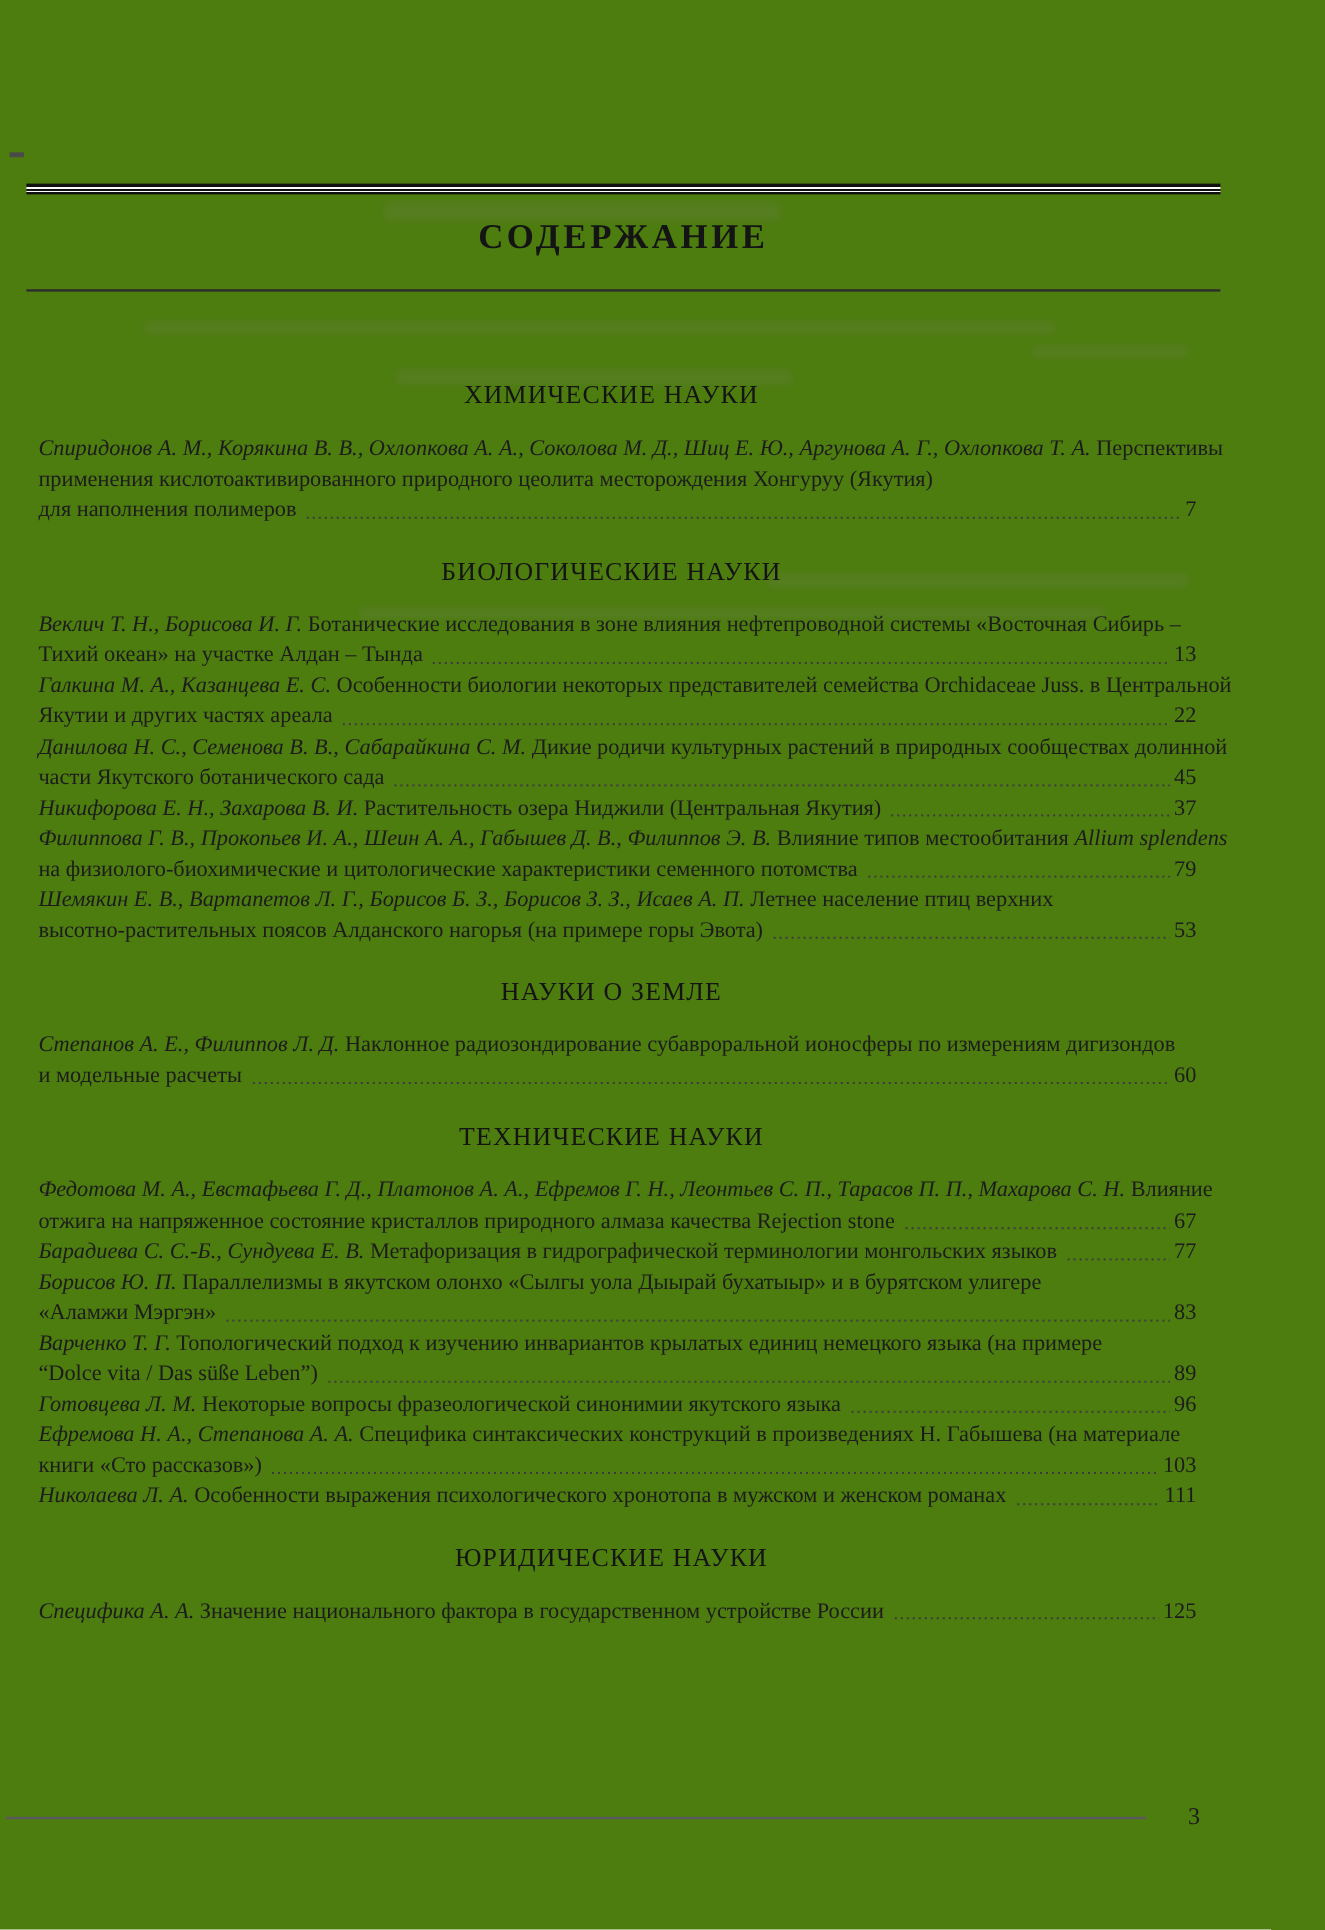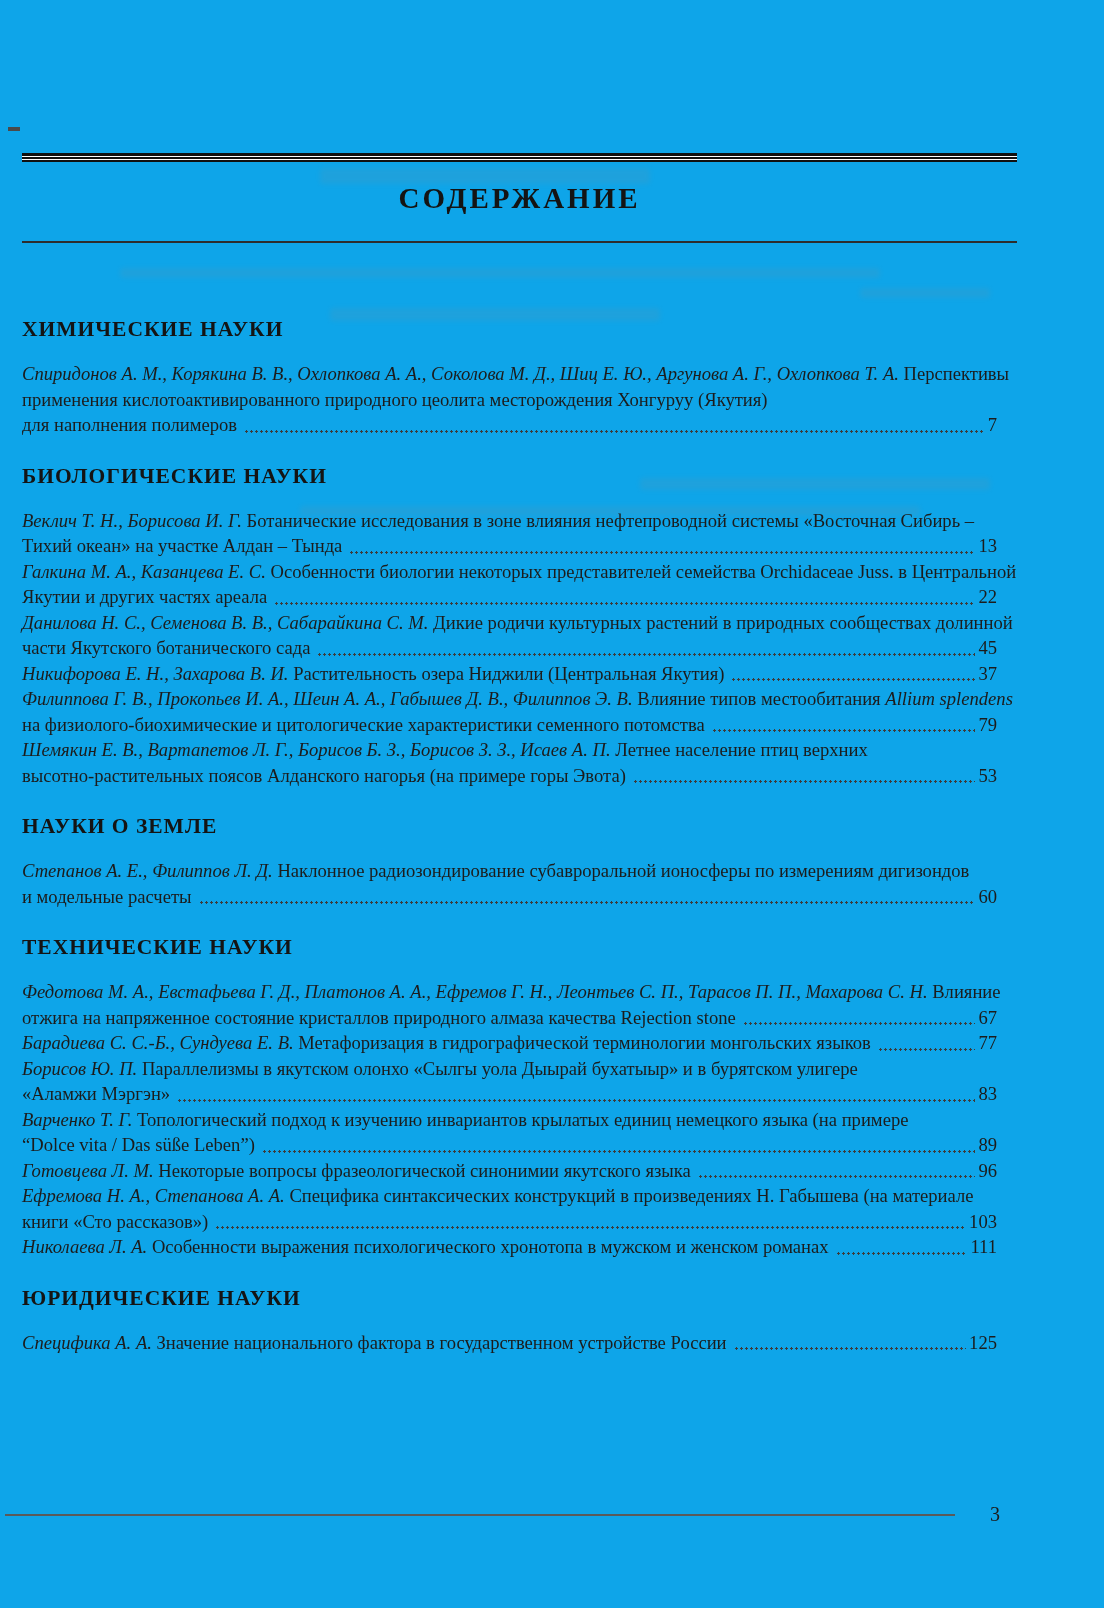"СОДЕРЖАНИЕ" .page { background: #0ea5e9 -> #4d7c0f }
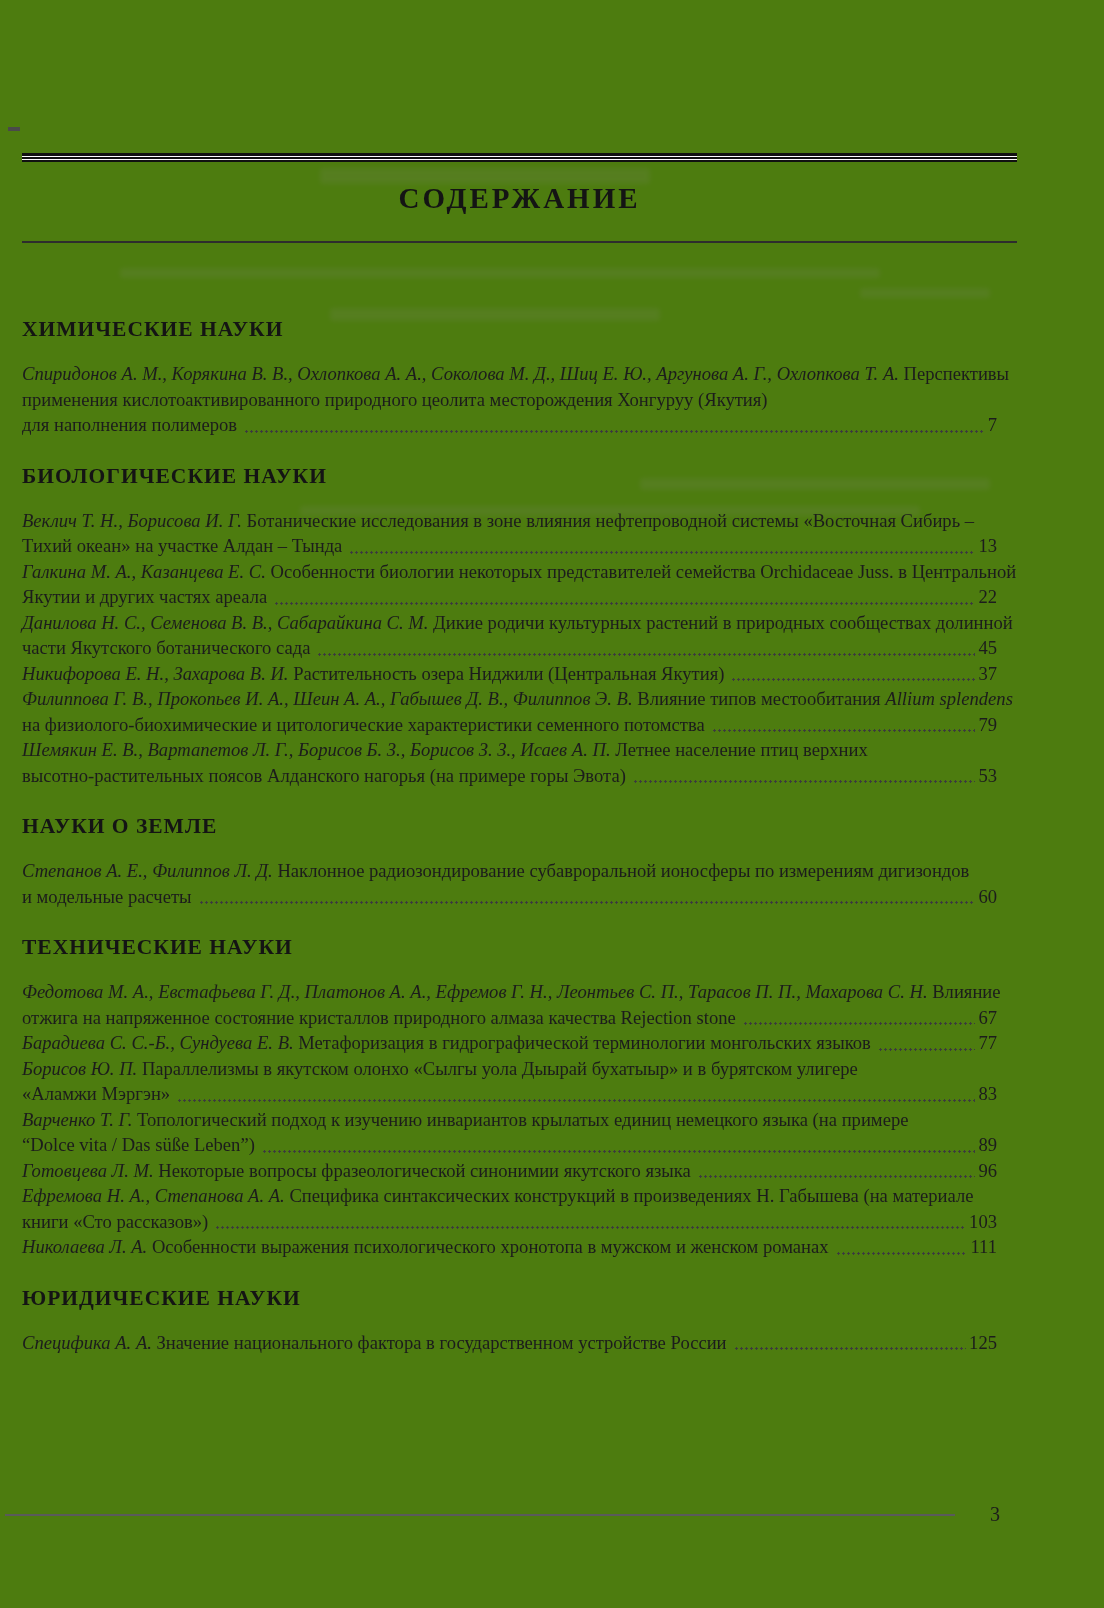"ХИМИЧЕСКИЕ НАУКИ" .section-heading { font-weight: bold -> normal; text-align: none -> center }
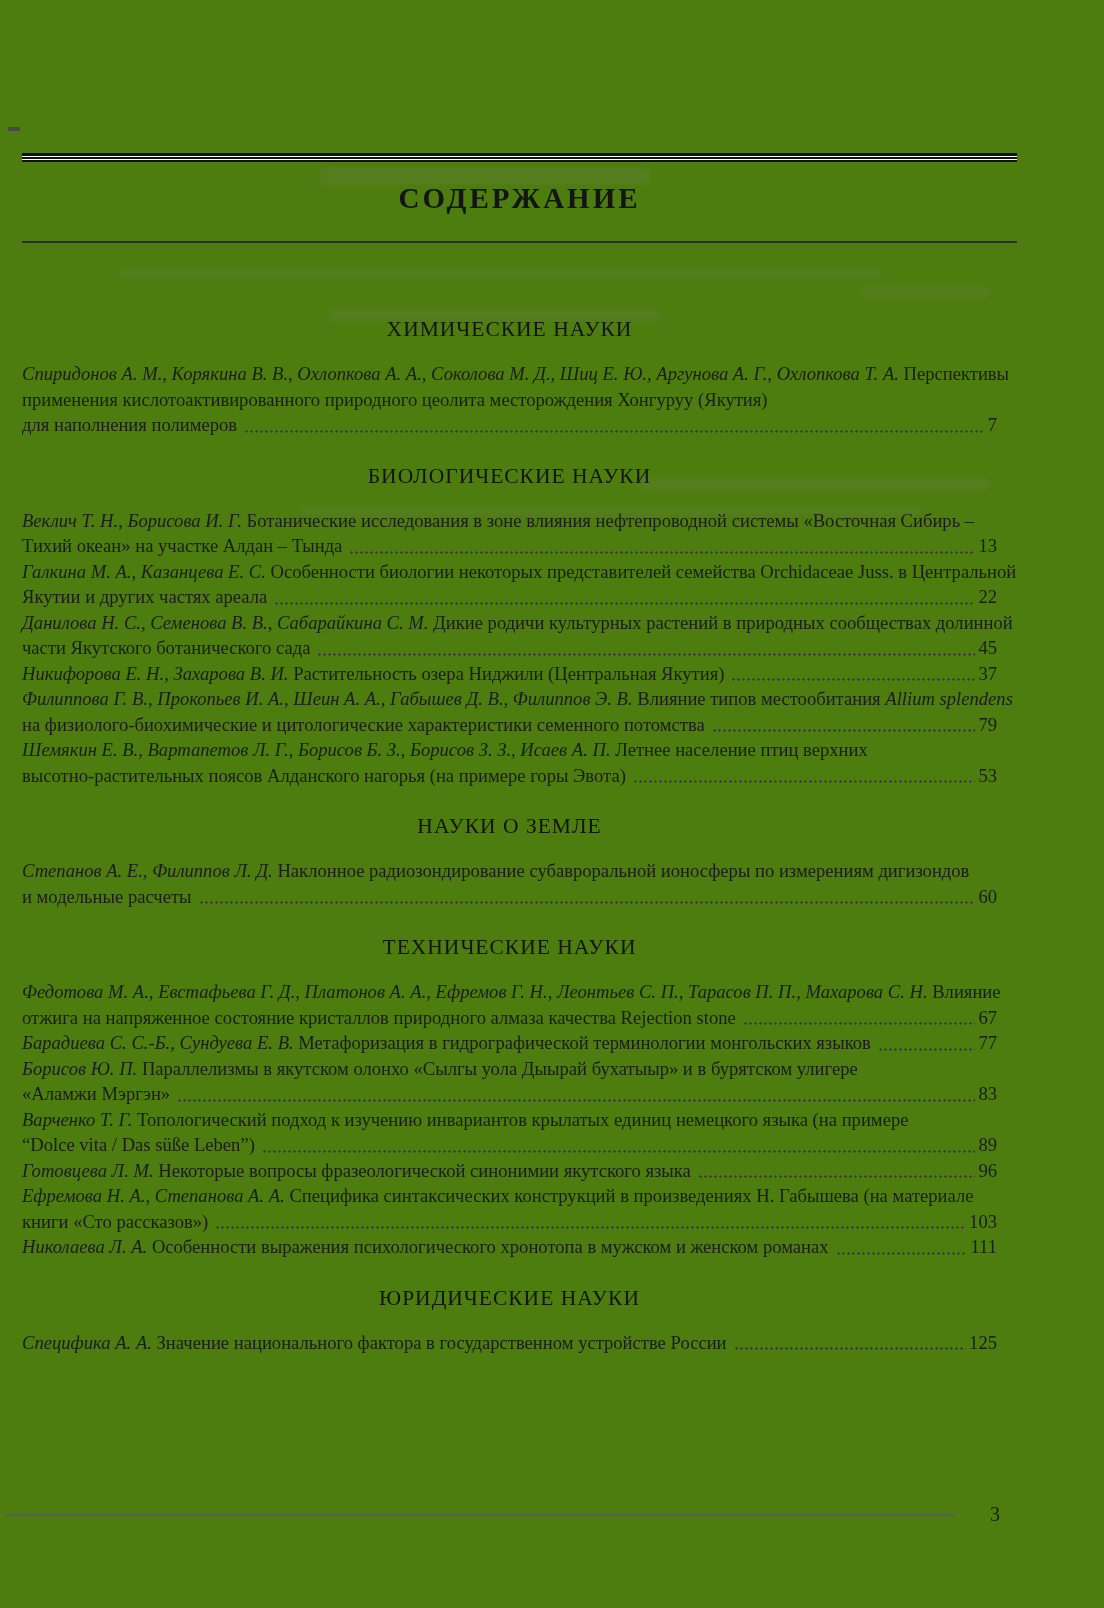"Спиридонов А. М., Корякина В." .line-text { margin-left: none -> 10px }
